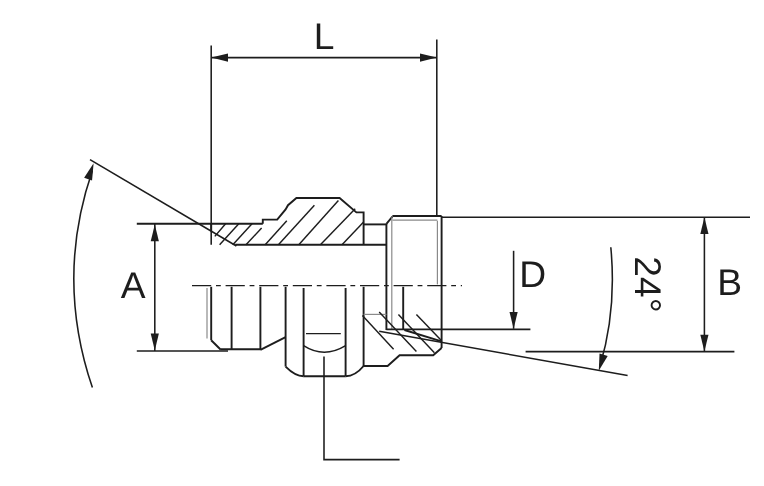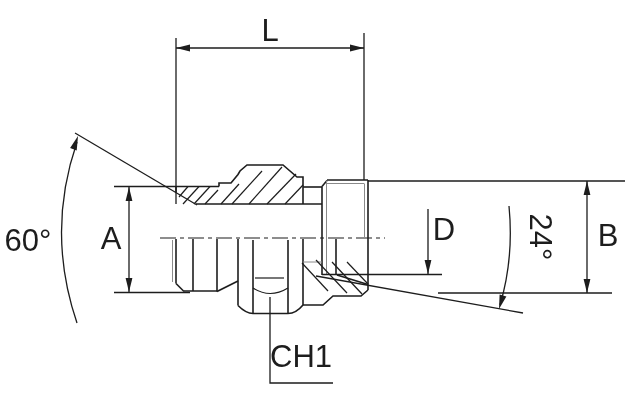"60°" div.dim-label { html: <div>60°</div> -> none }
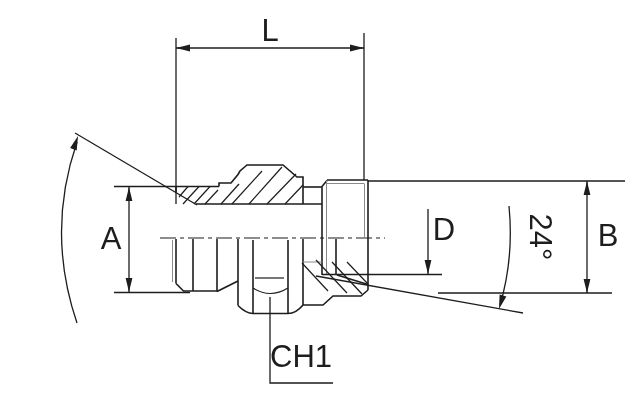"CH1" div.dim-label { html: <div>CH1</div> -> none }
